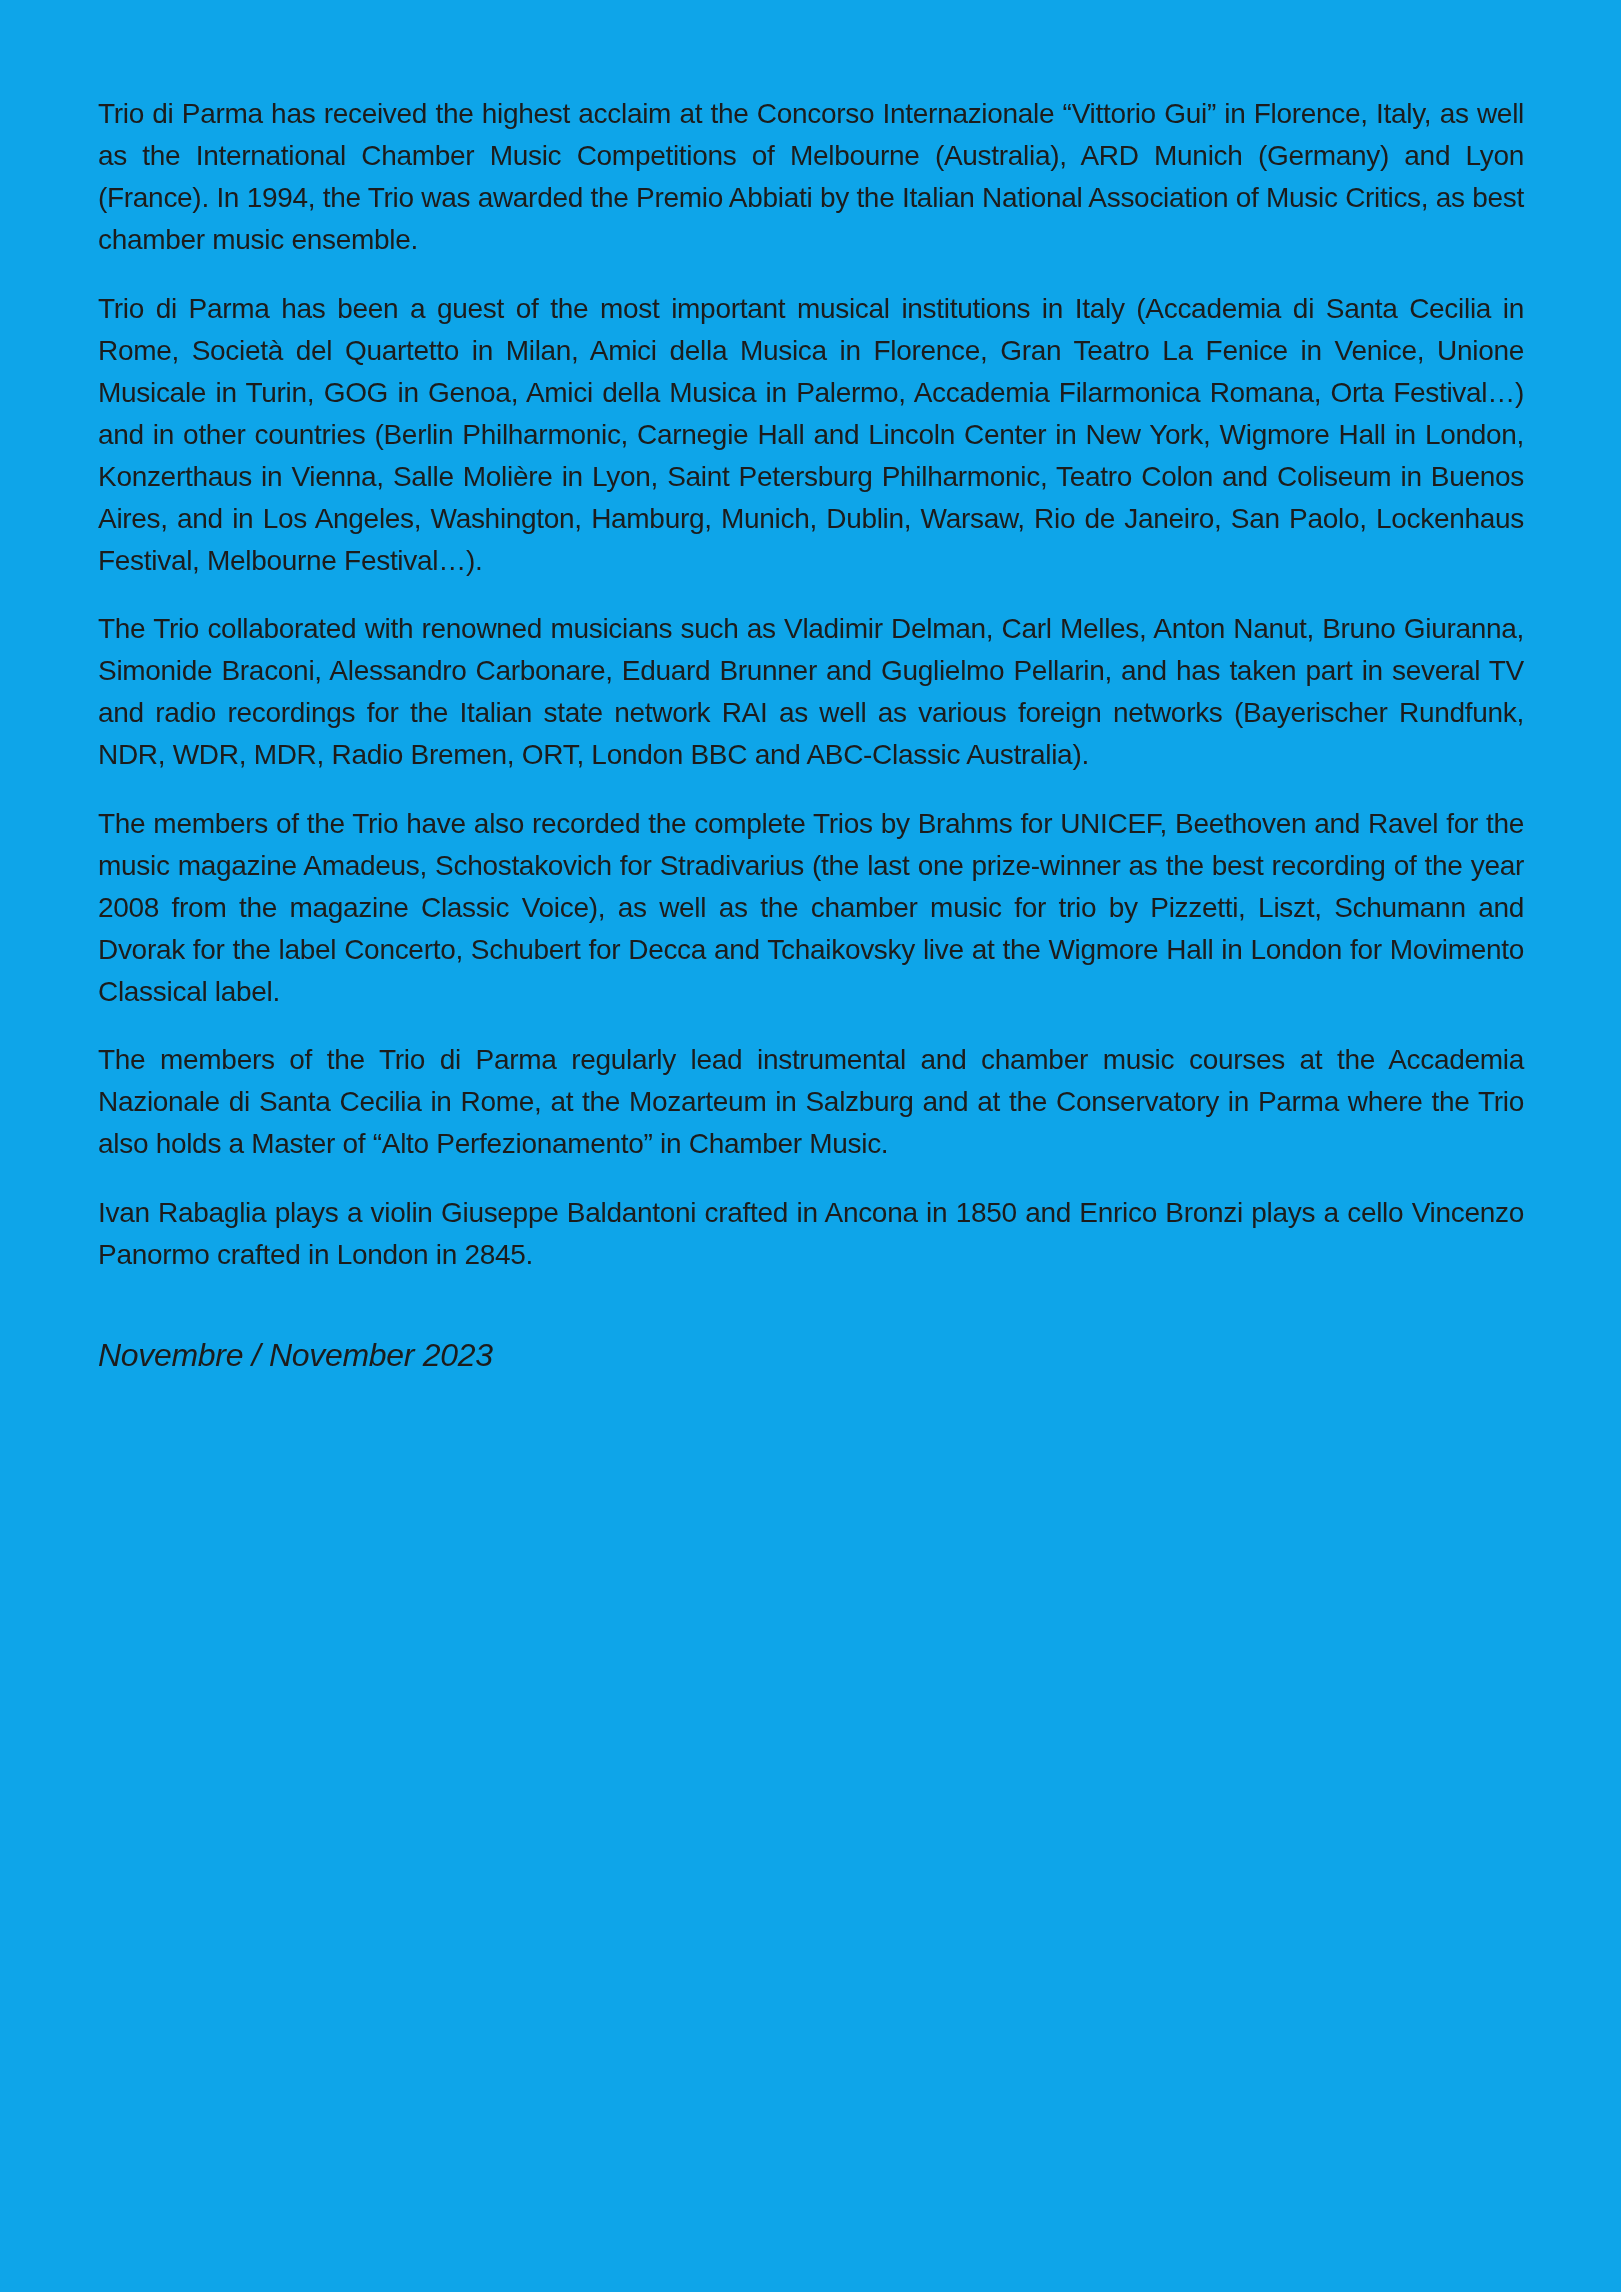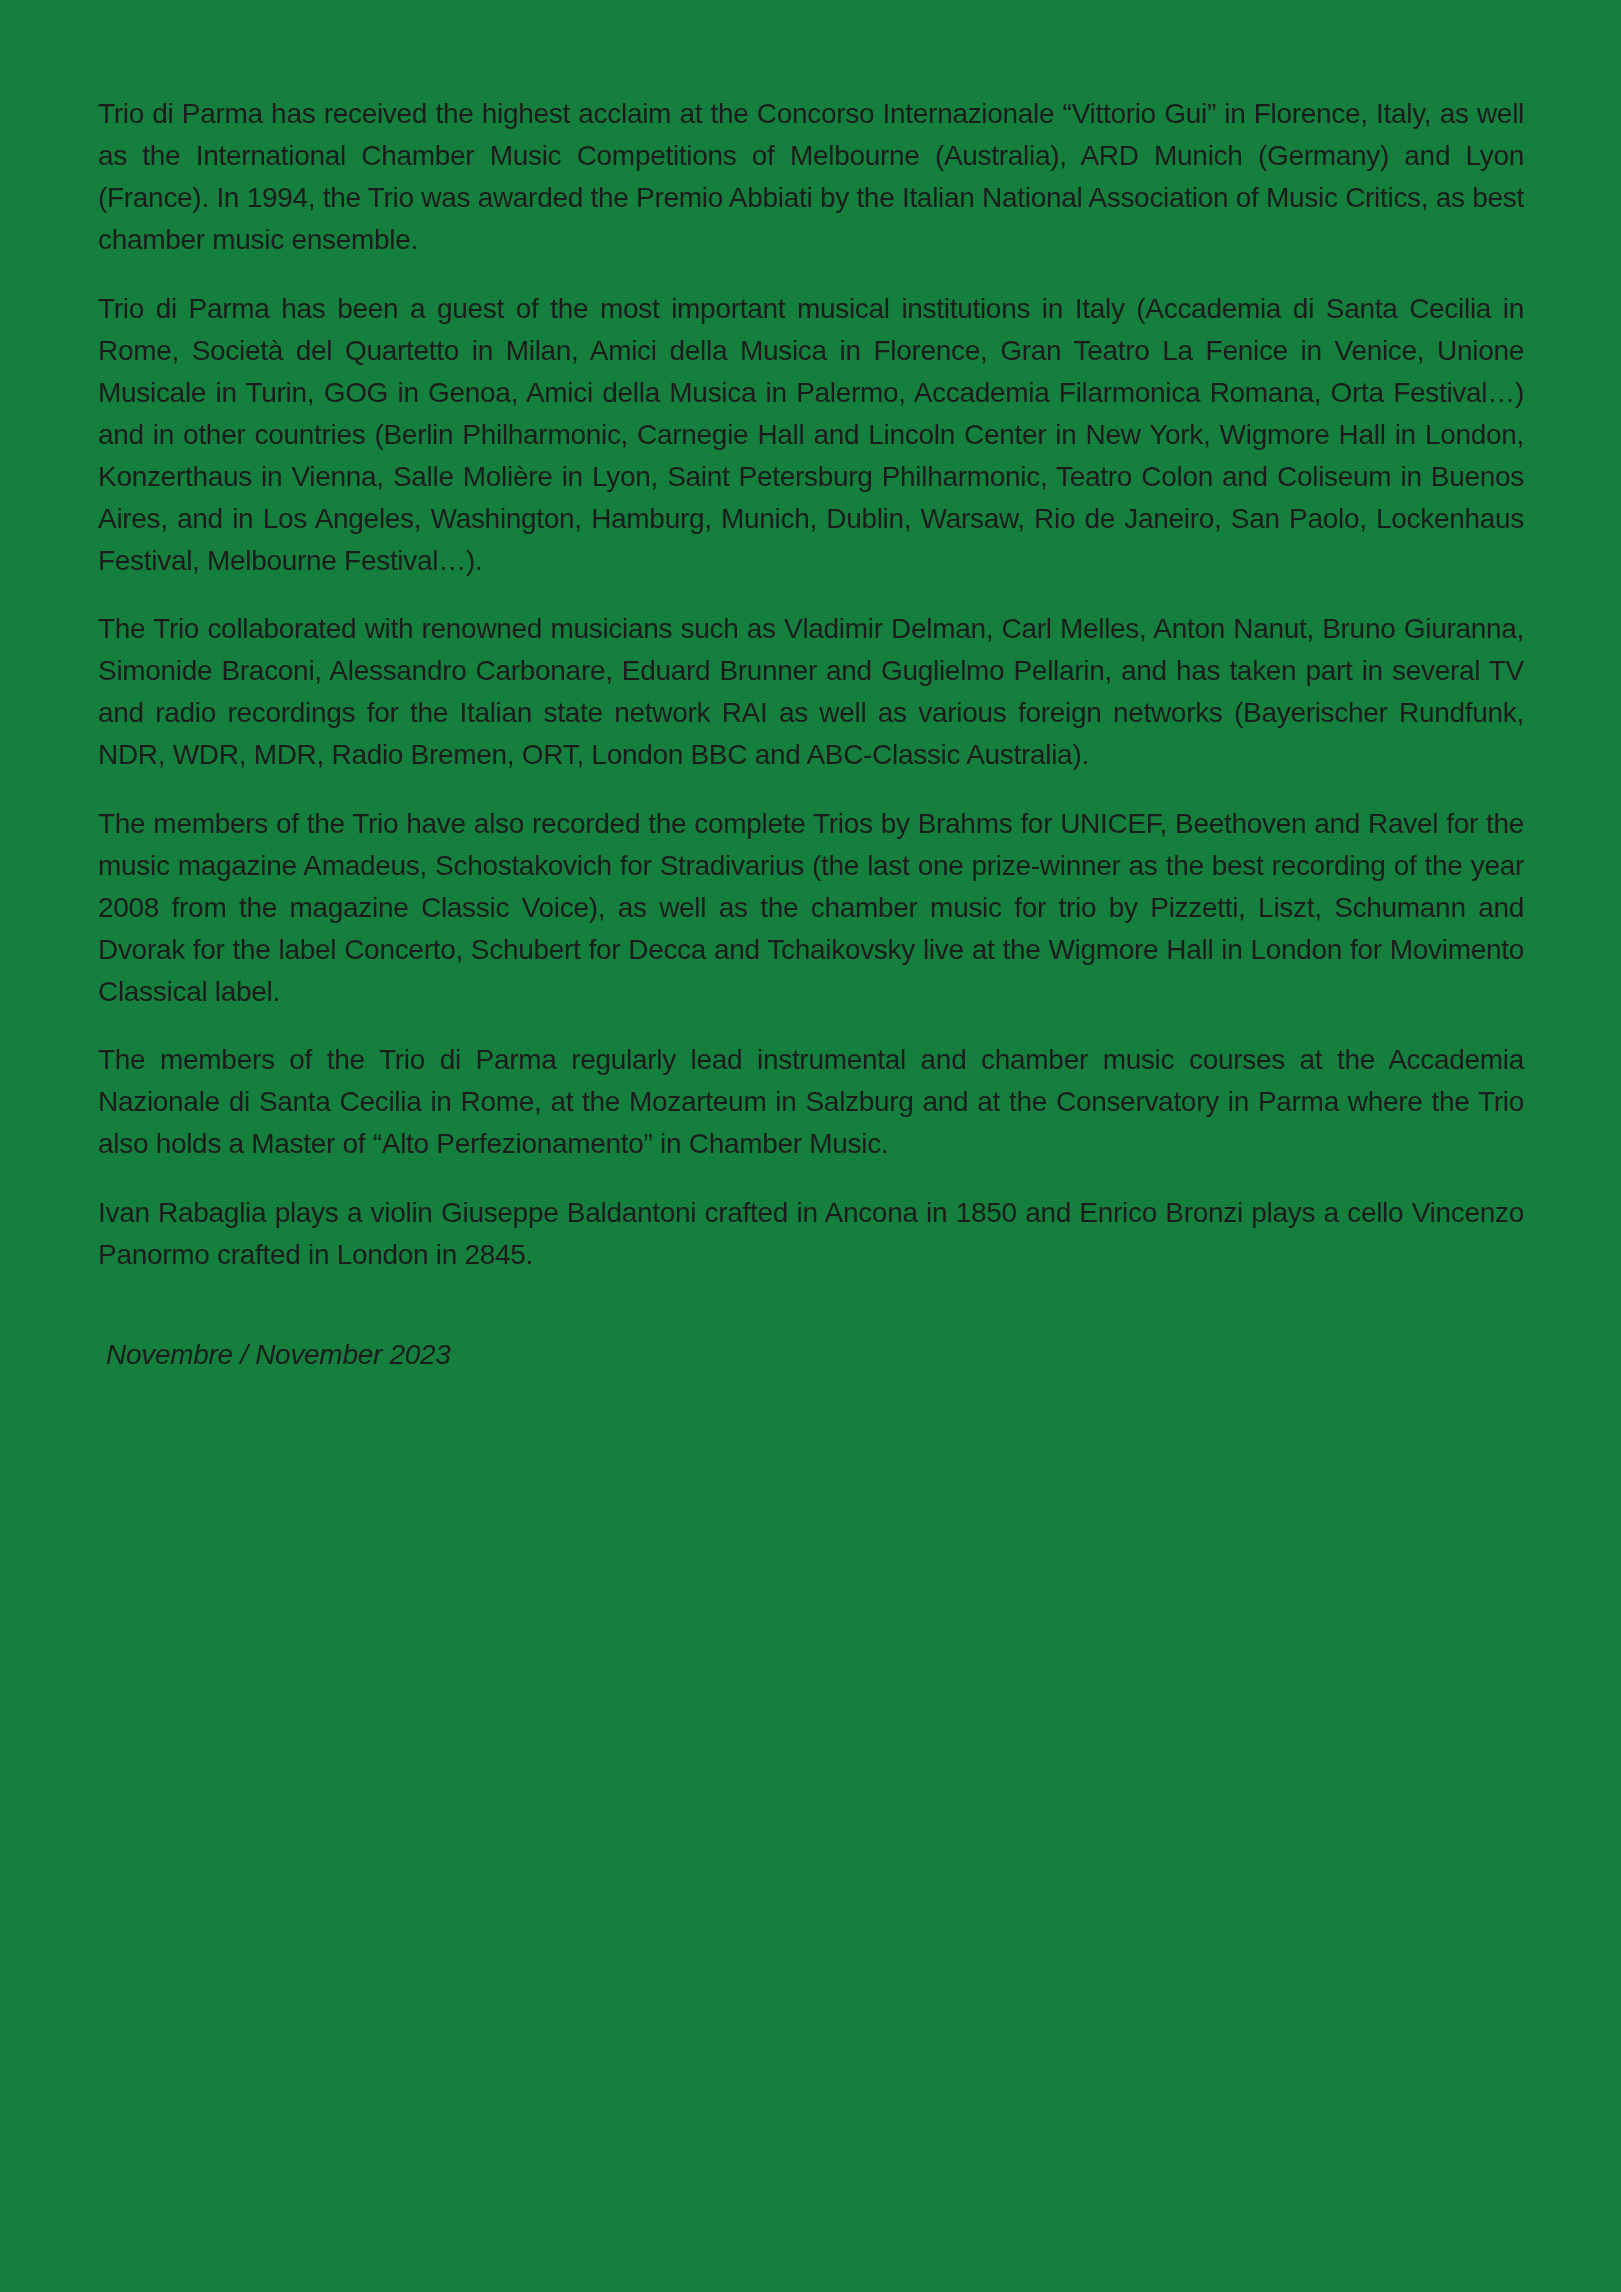"Trio di Parma has received" .page { background: #15803d -> #0ea5e9 }
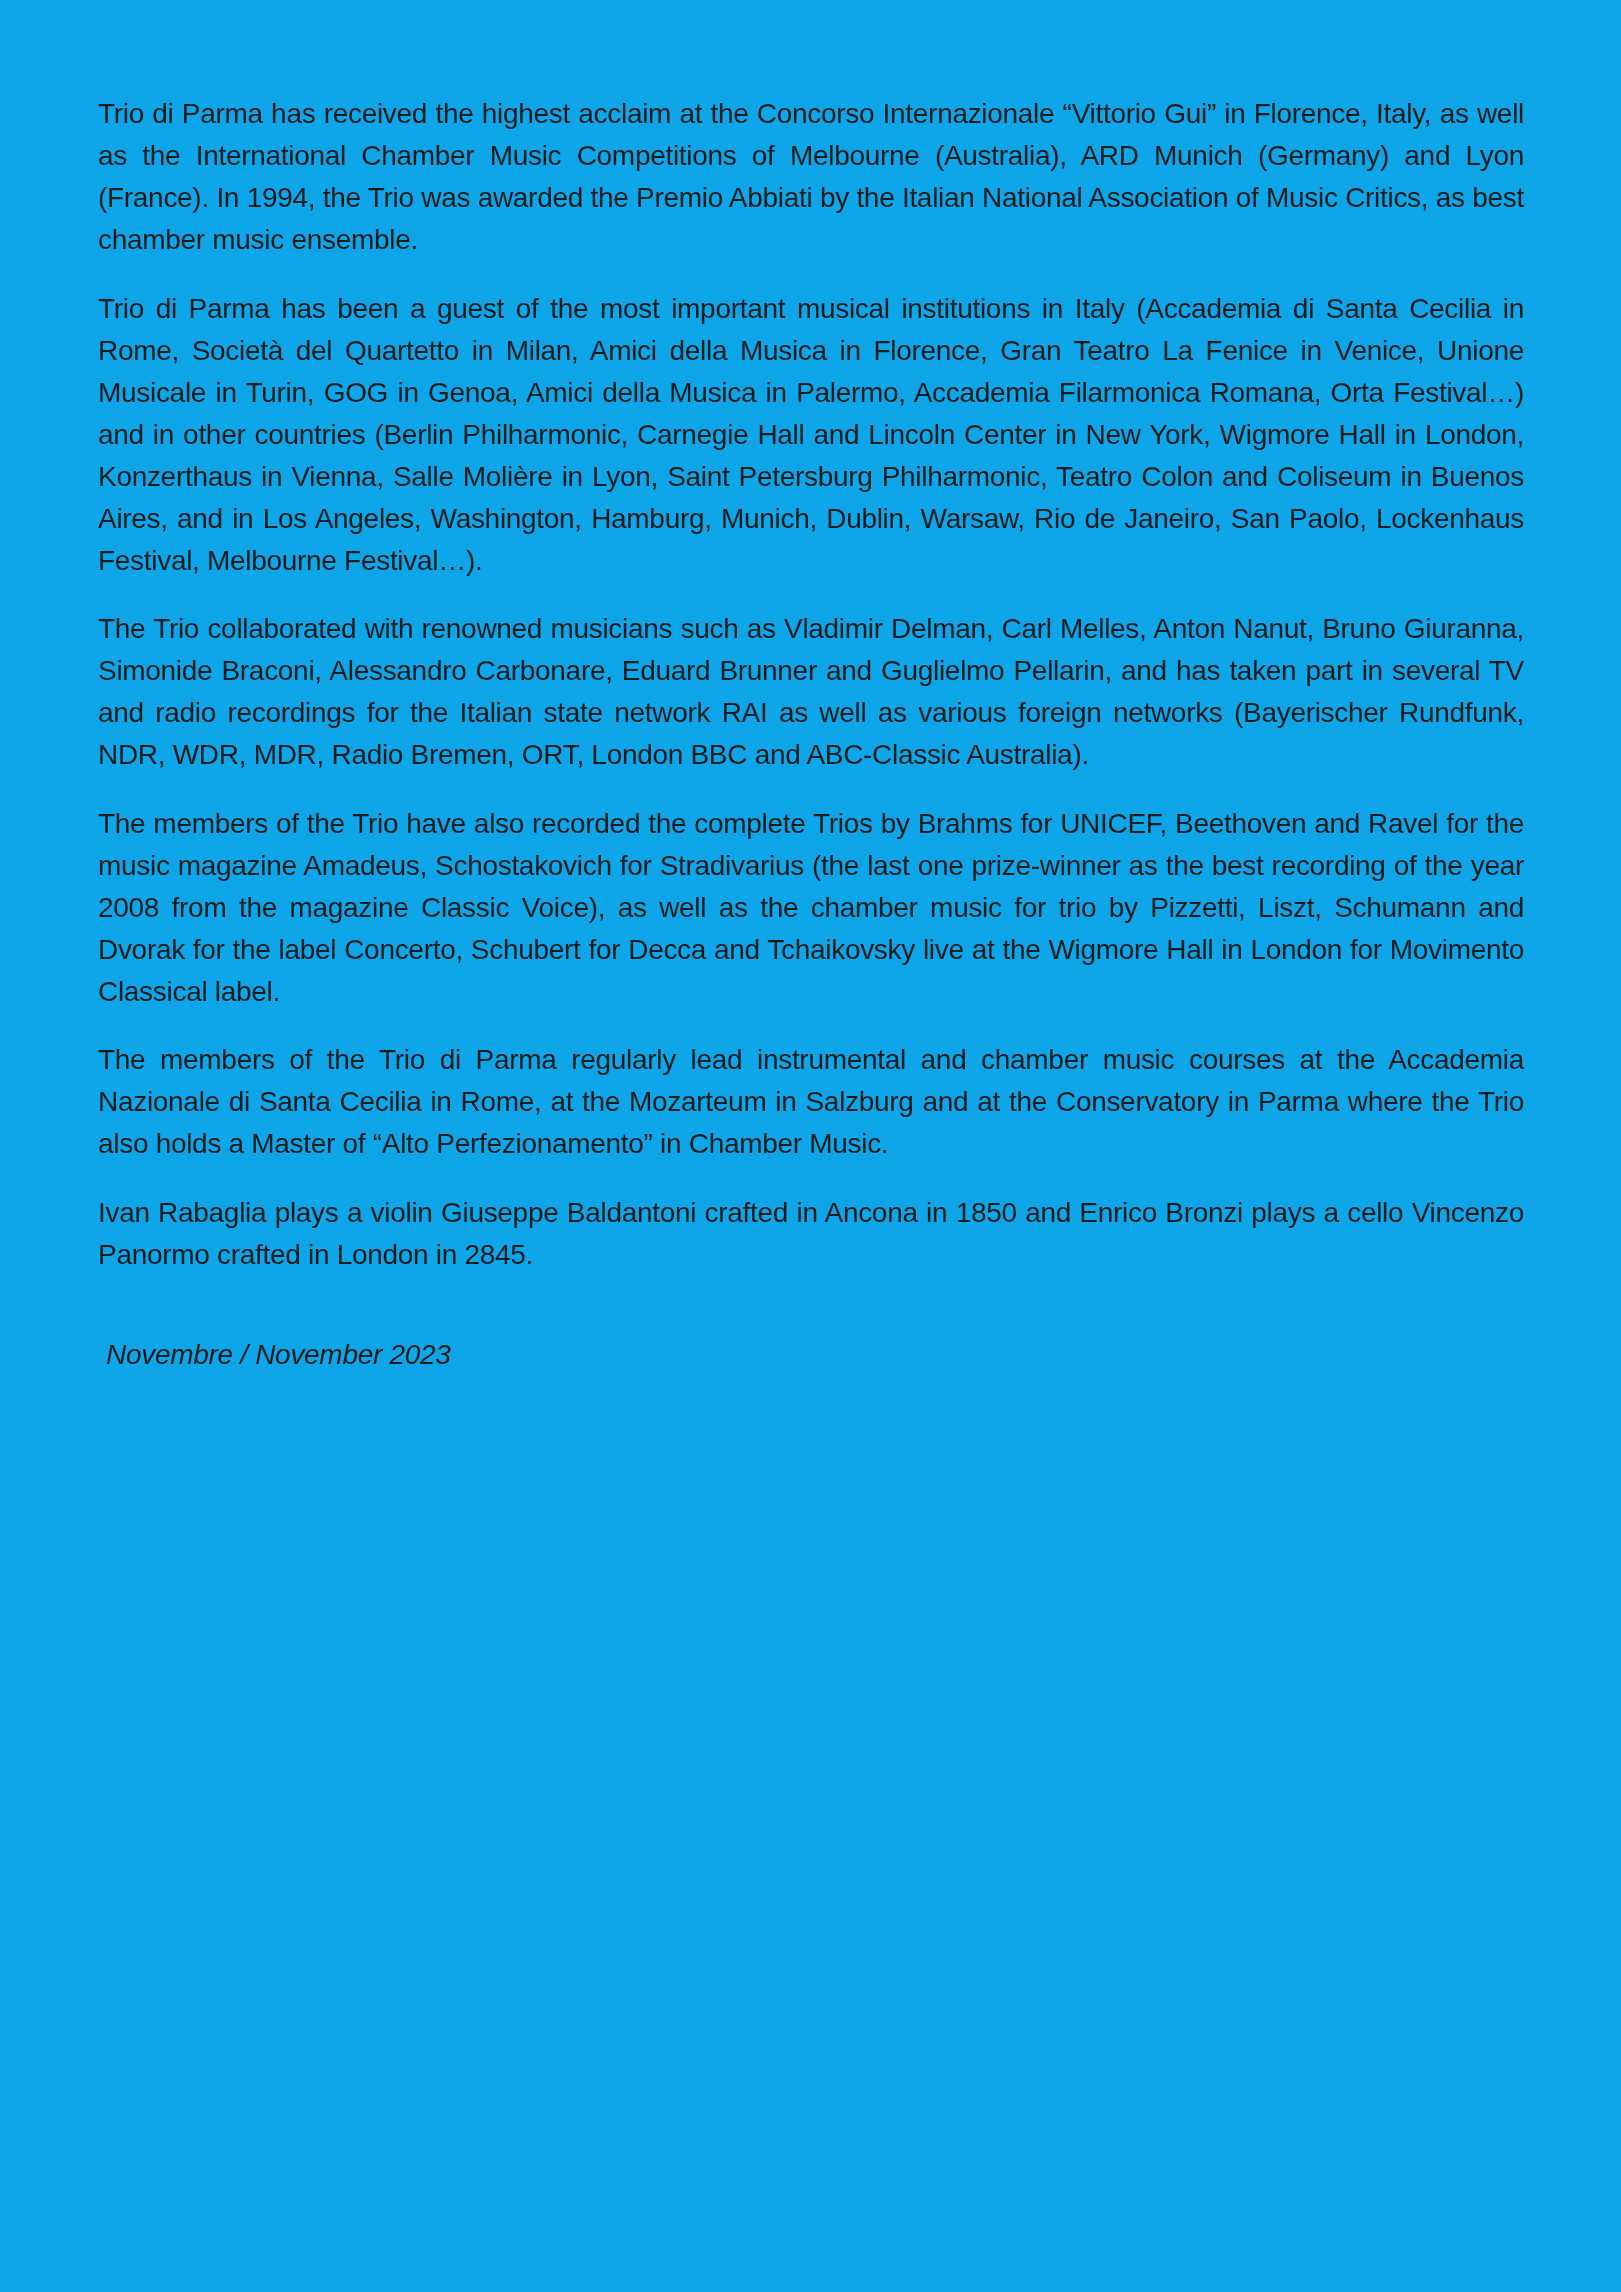"Novembre / November 2023" .date-line { font-size: 28px -> 32px; margin: 58px 0 0 8px -> 58px 0 0 0 }
